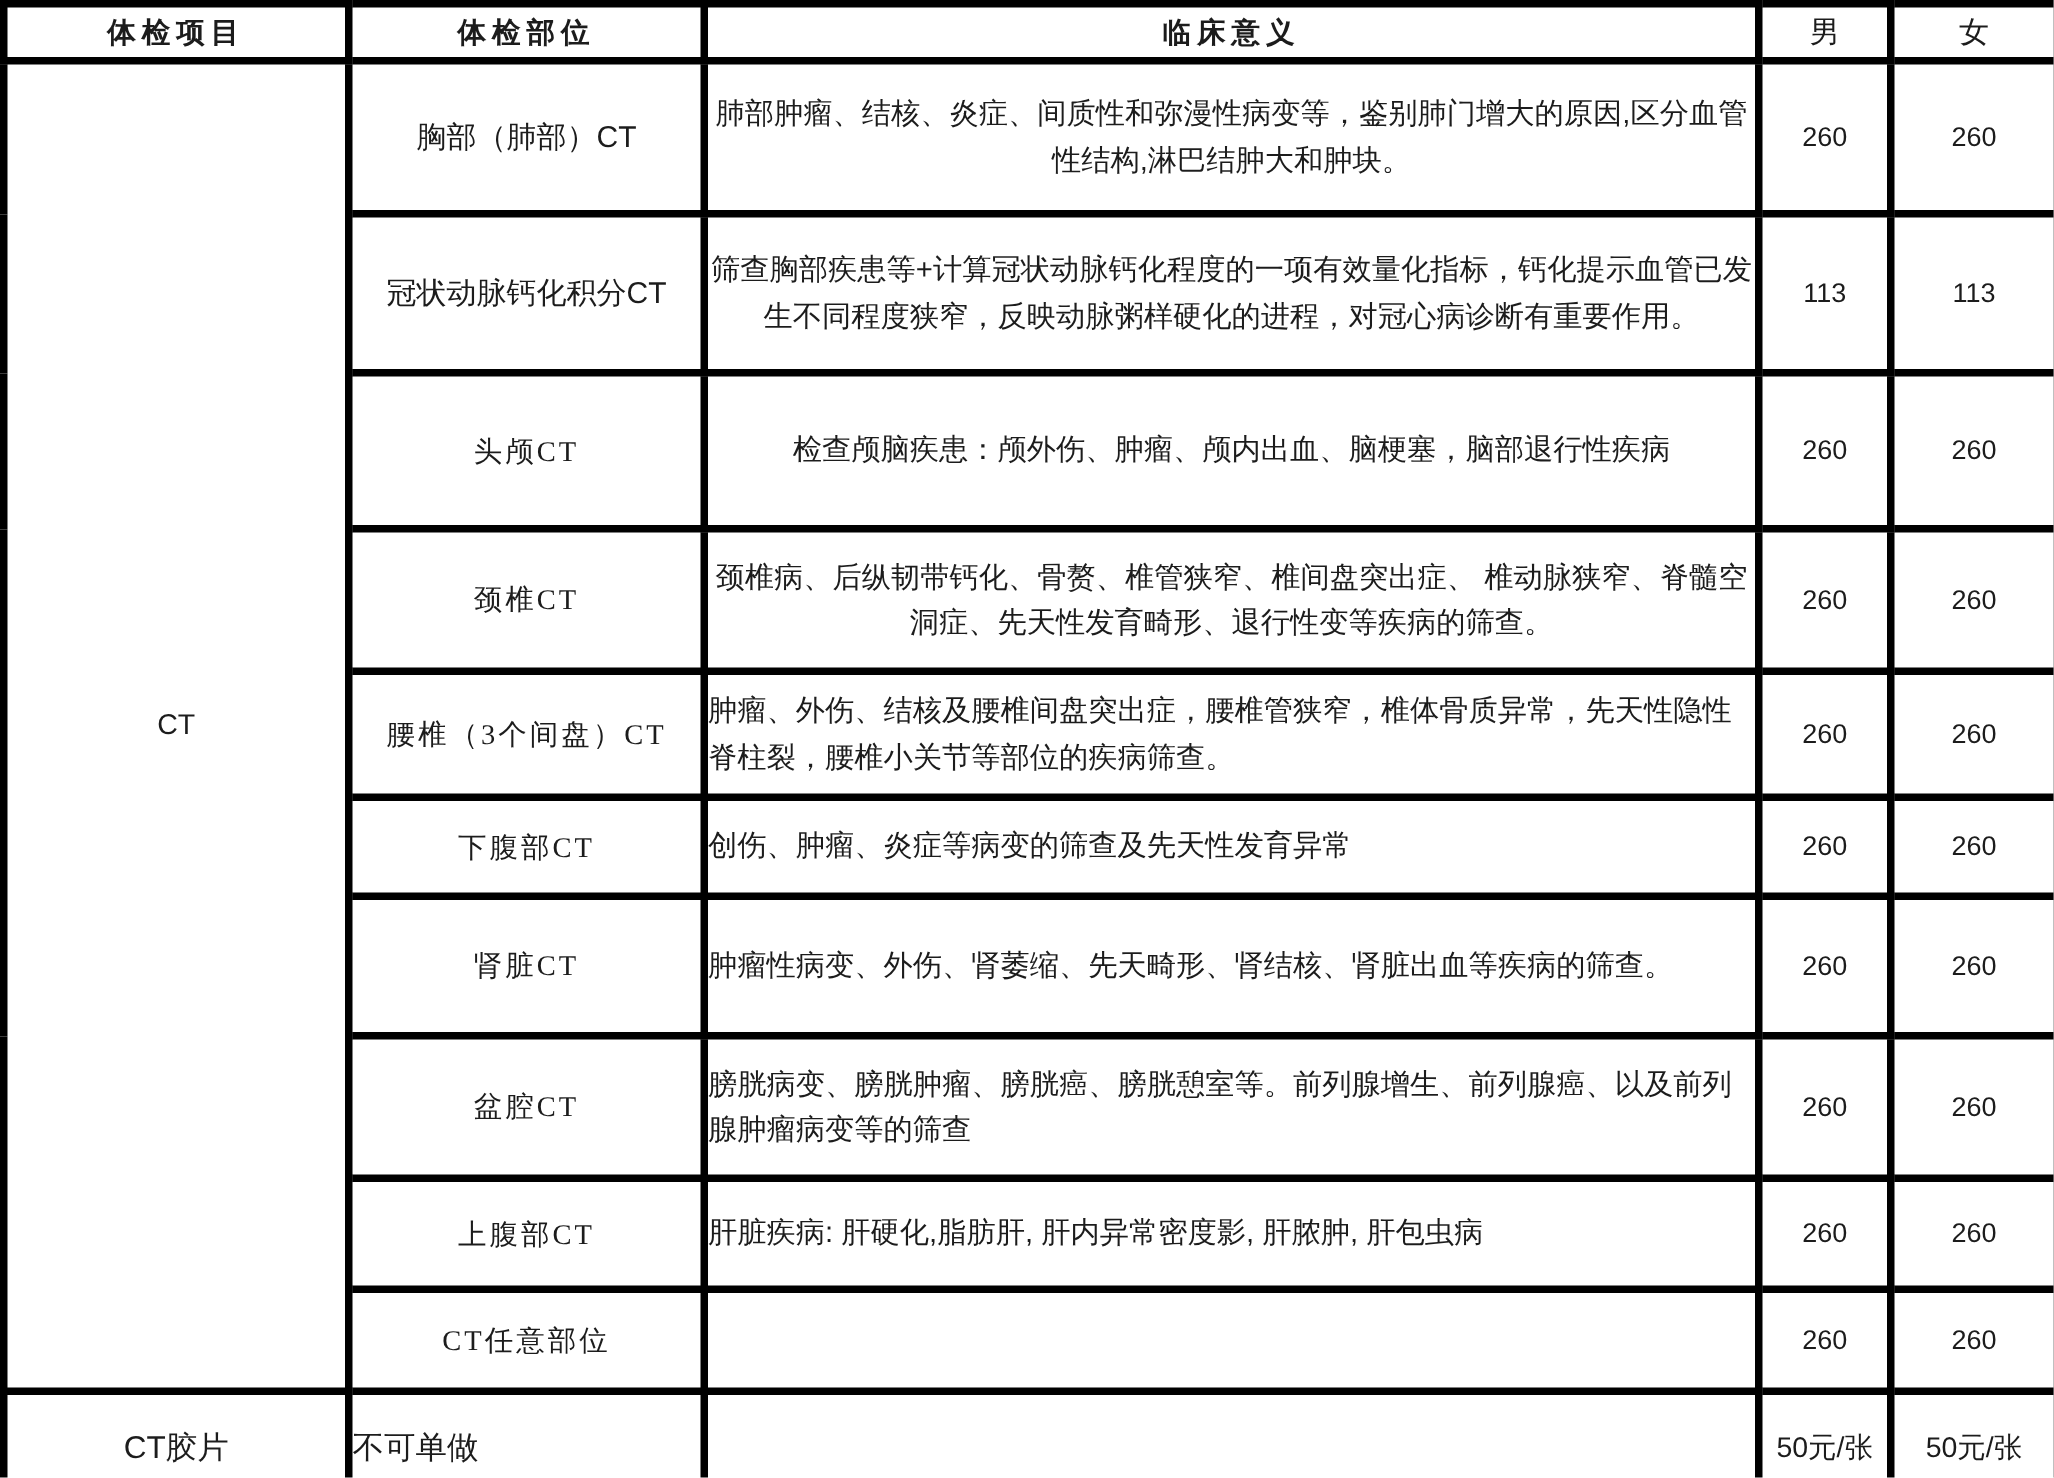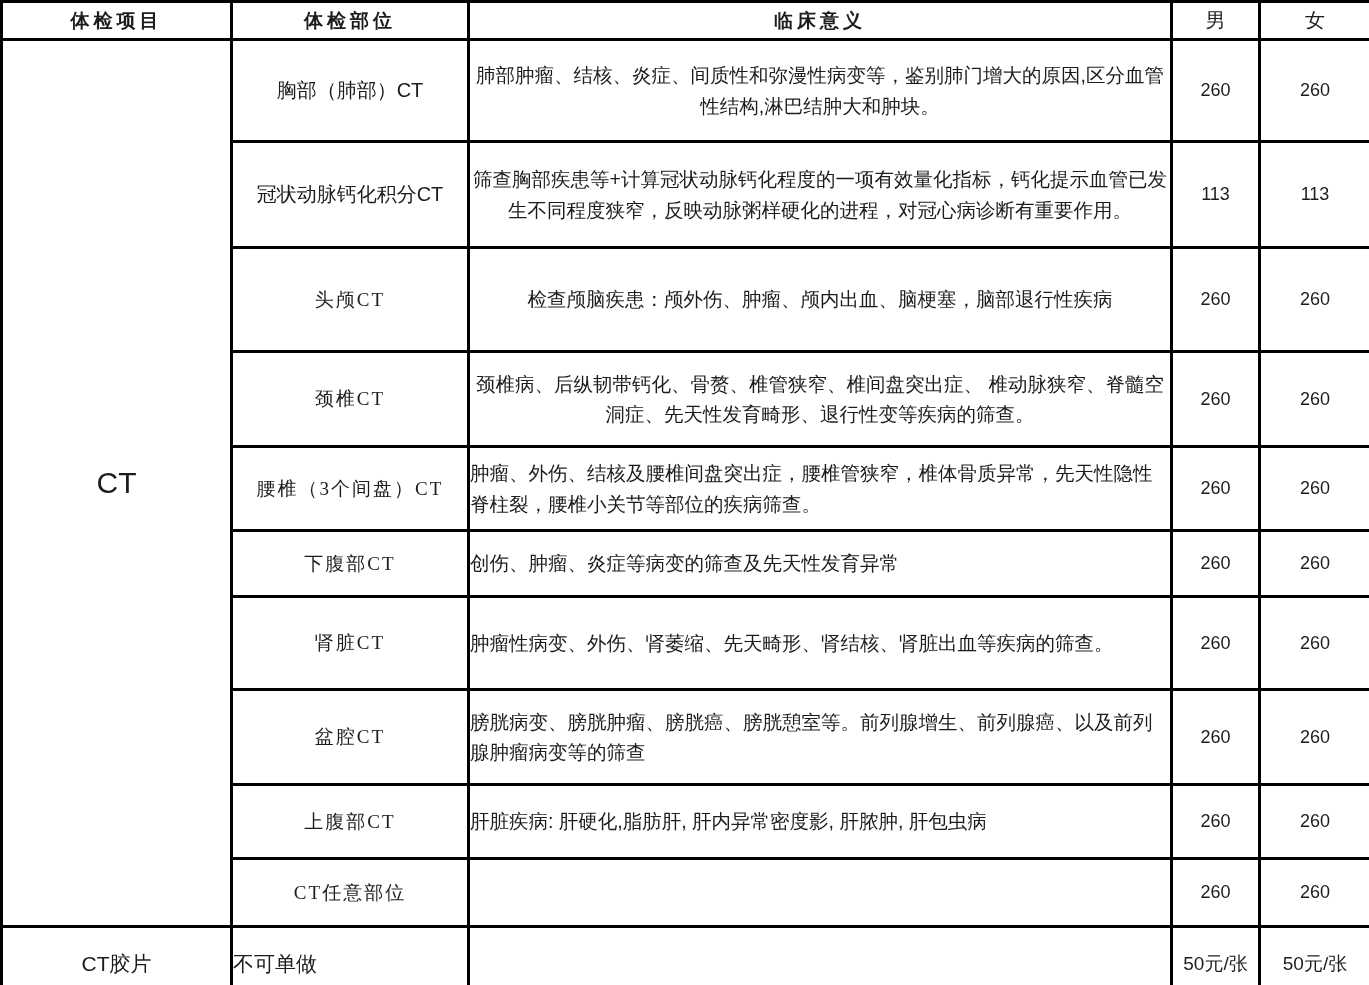"体检项目" .price-table td { border: 3px solid #000000 -> 5px solid #000000 }
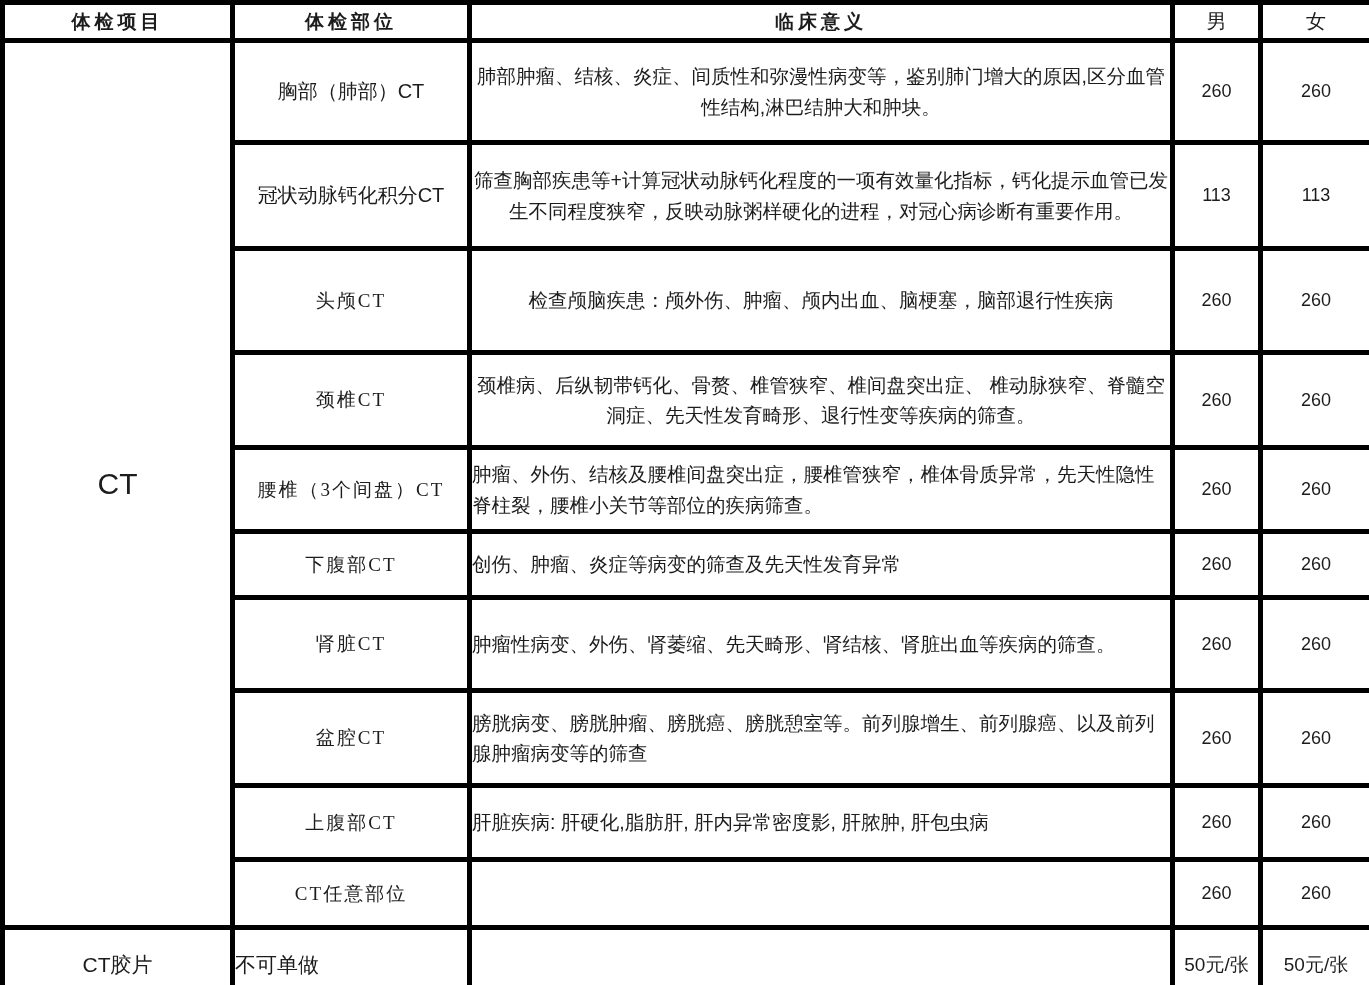"CT" .group-cell { font-size: 30px -> 19px }
